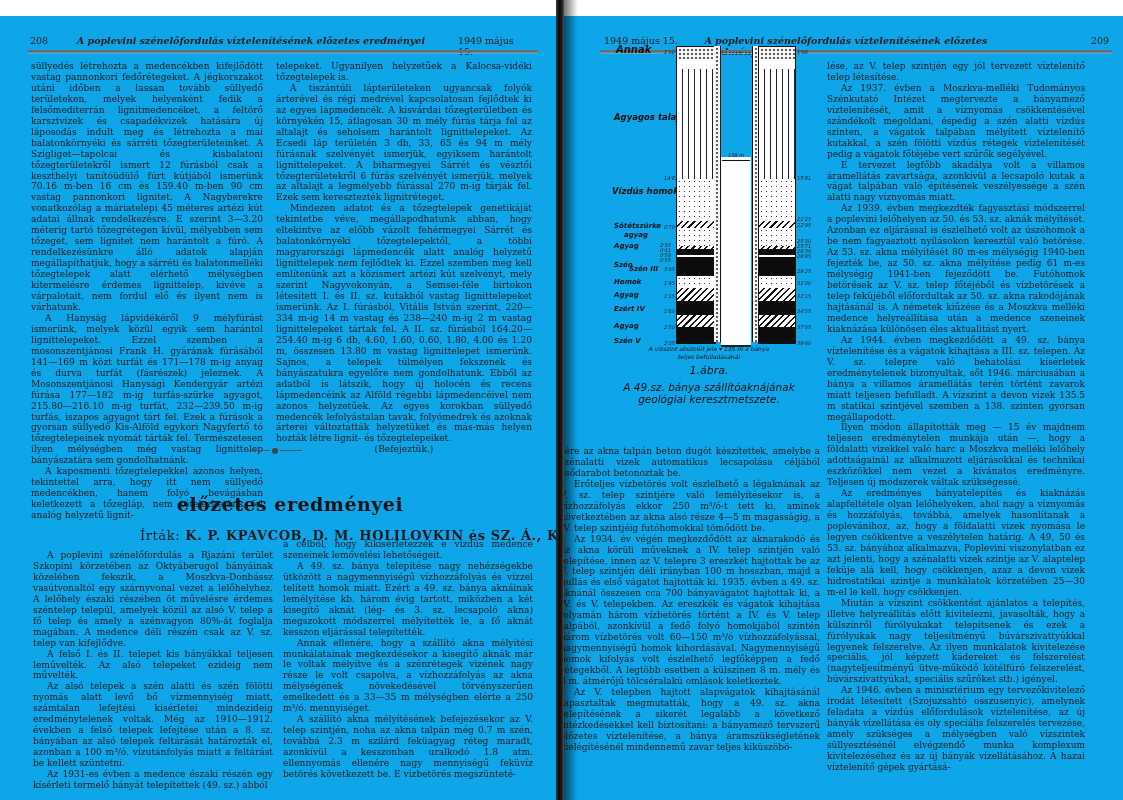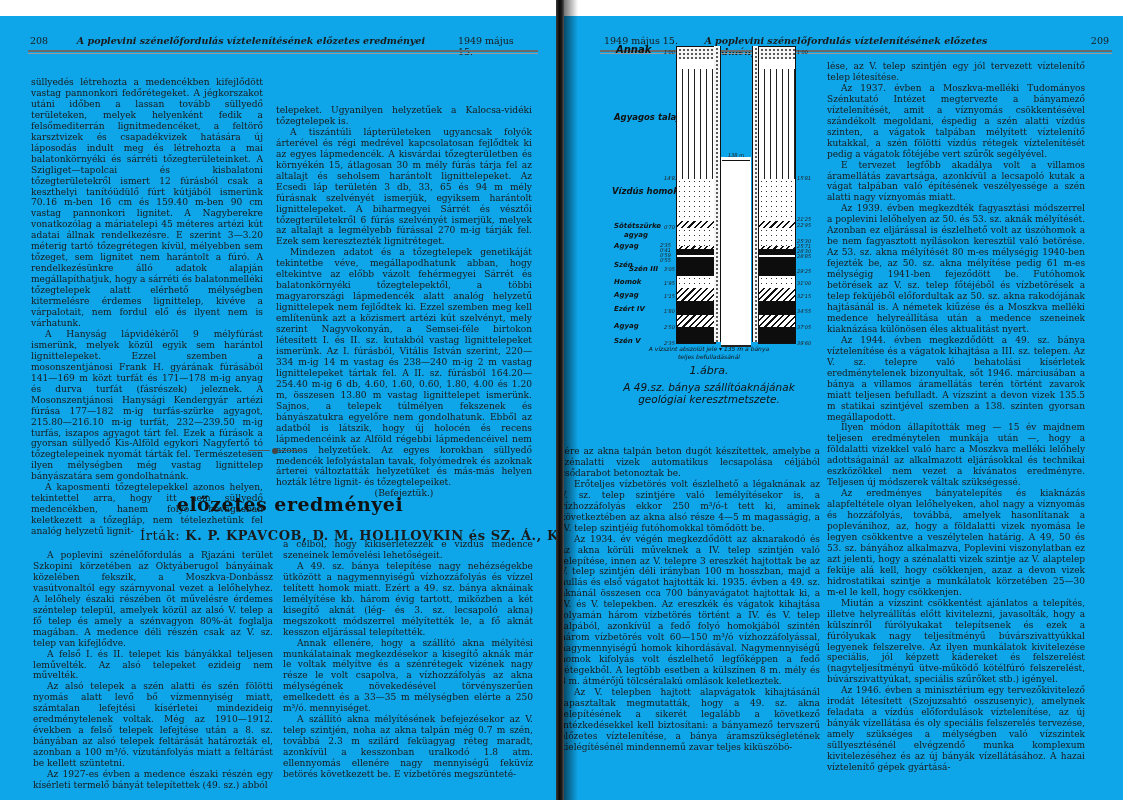"süllyedés létrehozta a medencékben" div.col { margin-top: 16px -> none }
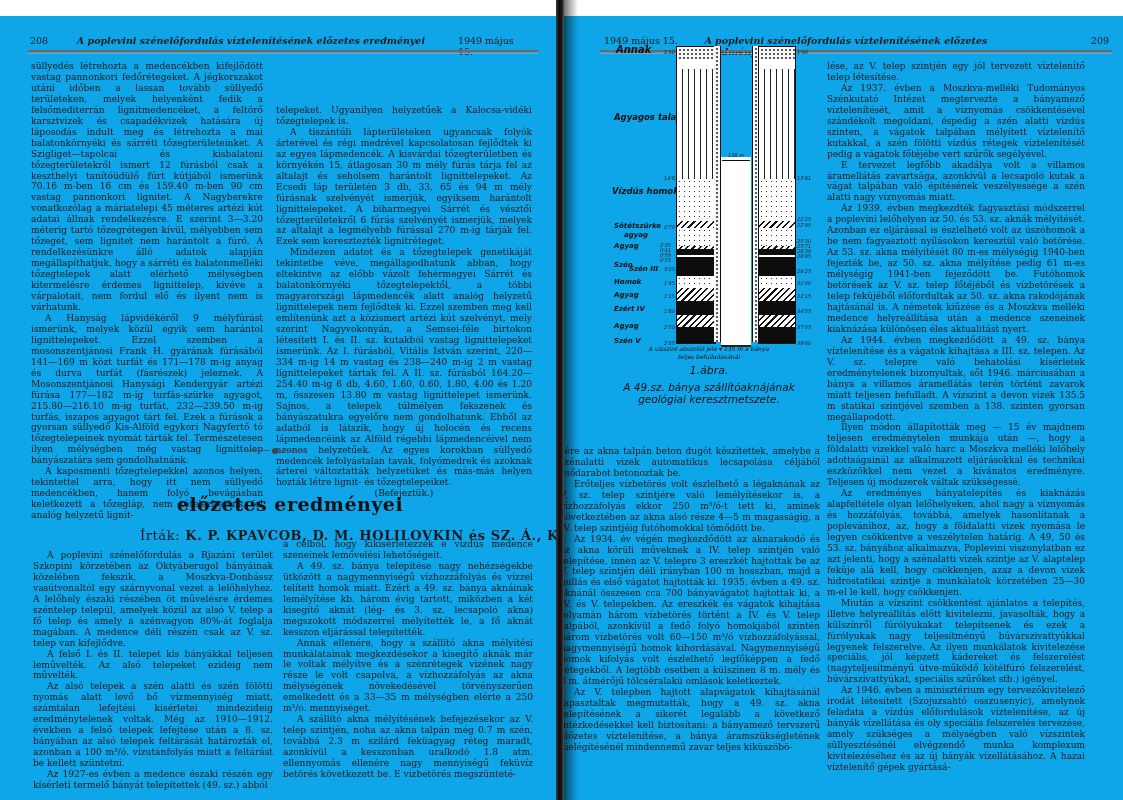"telepeket. Ugyanilyen helyzetűek a" div.col { margin-top: 44px -> none }
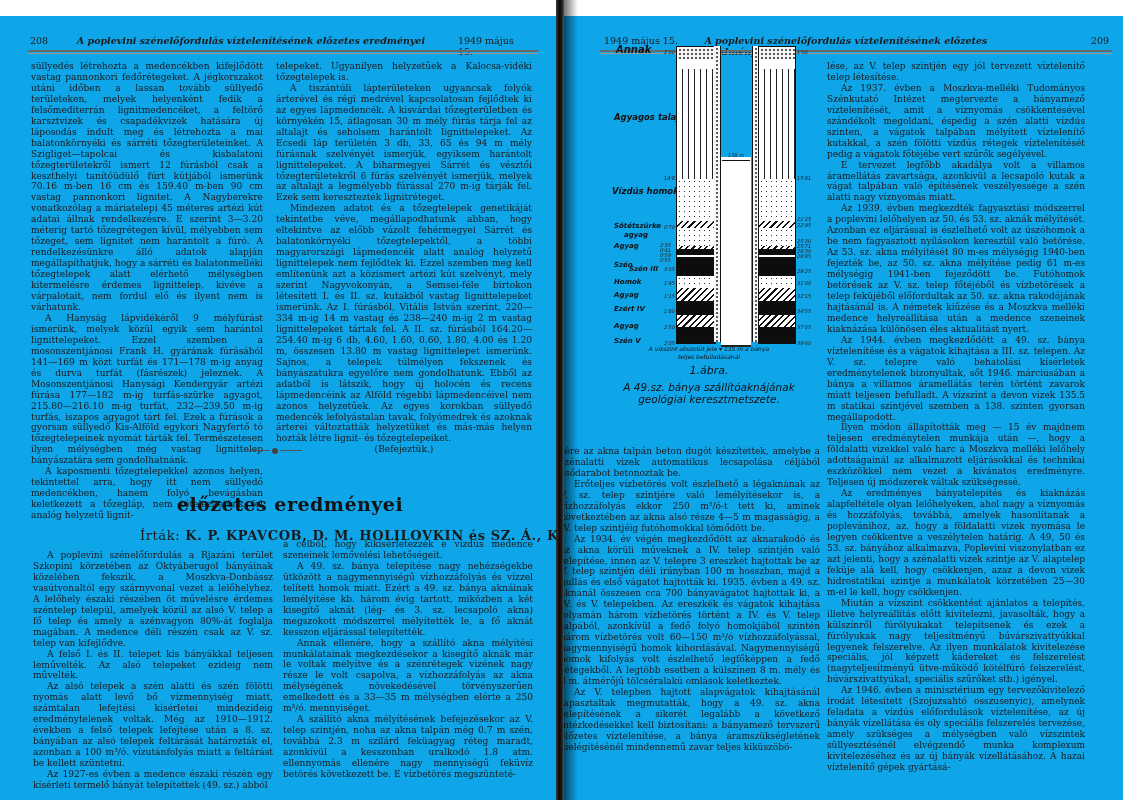"Az 1927-es évben a medence" p.ind { text: 1927-es -> 1931-es }
